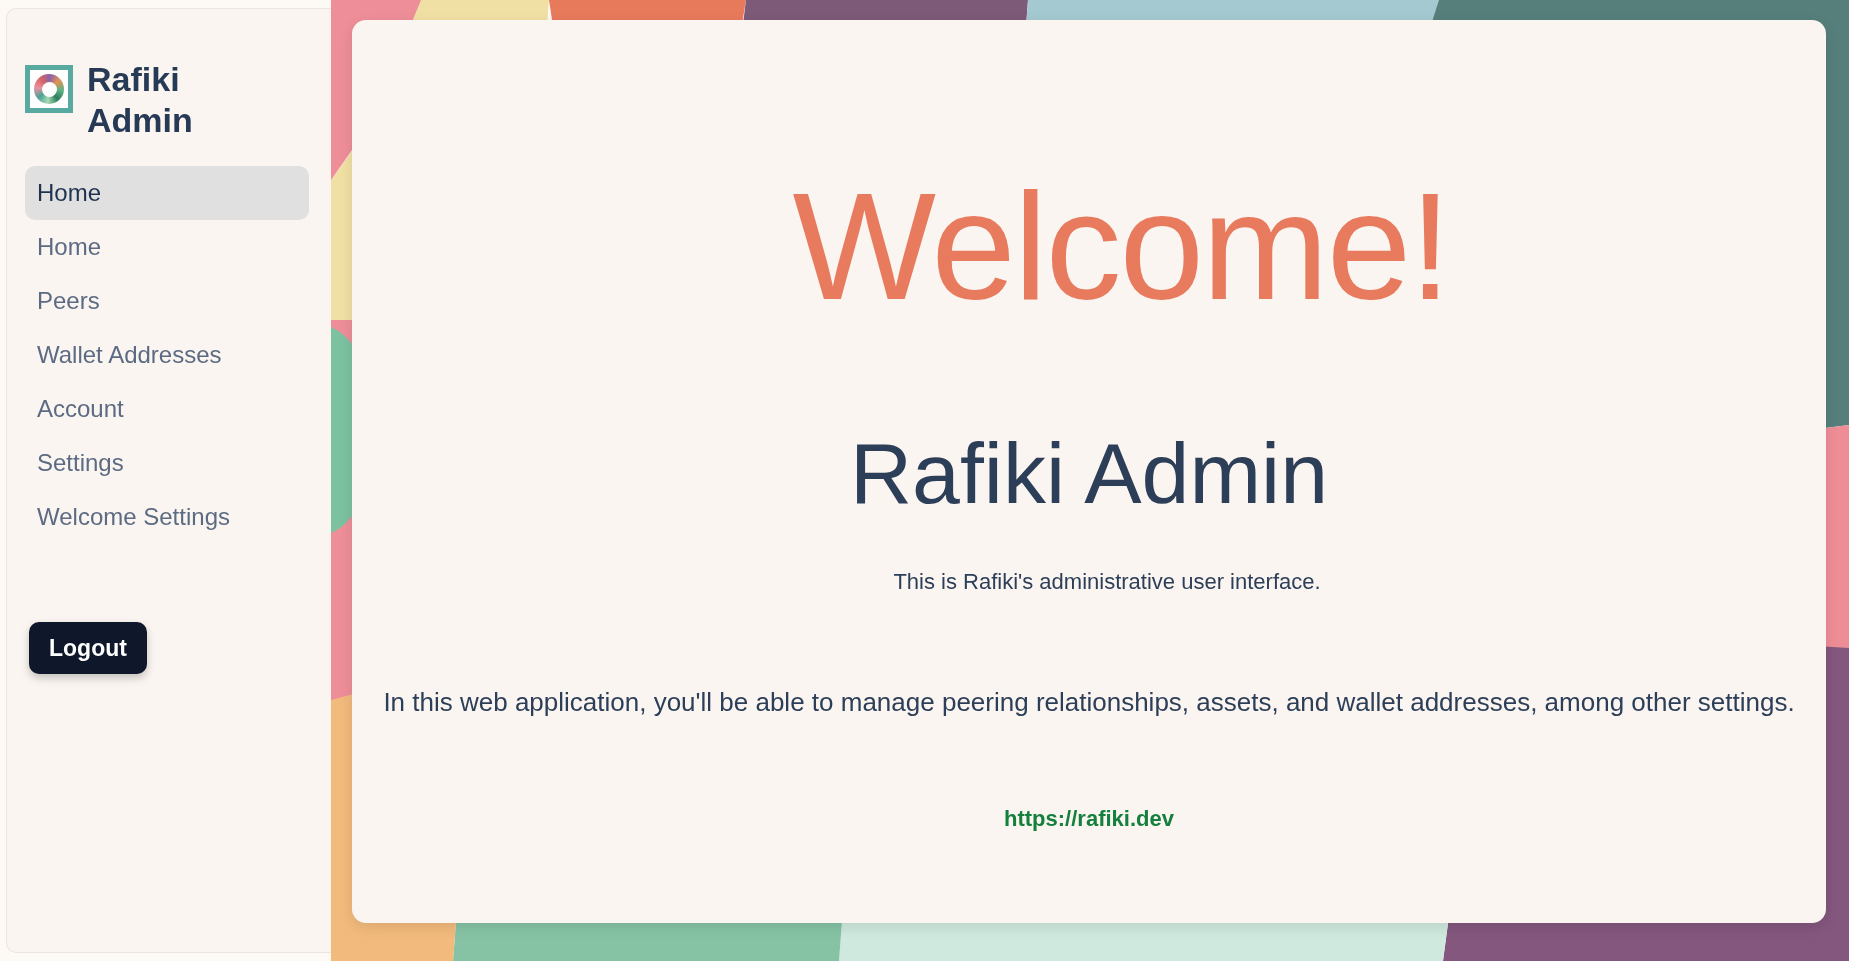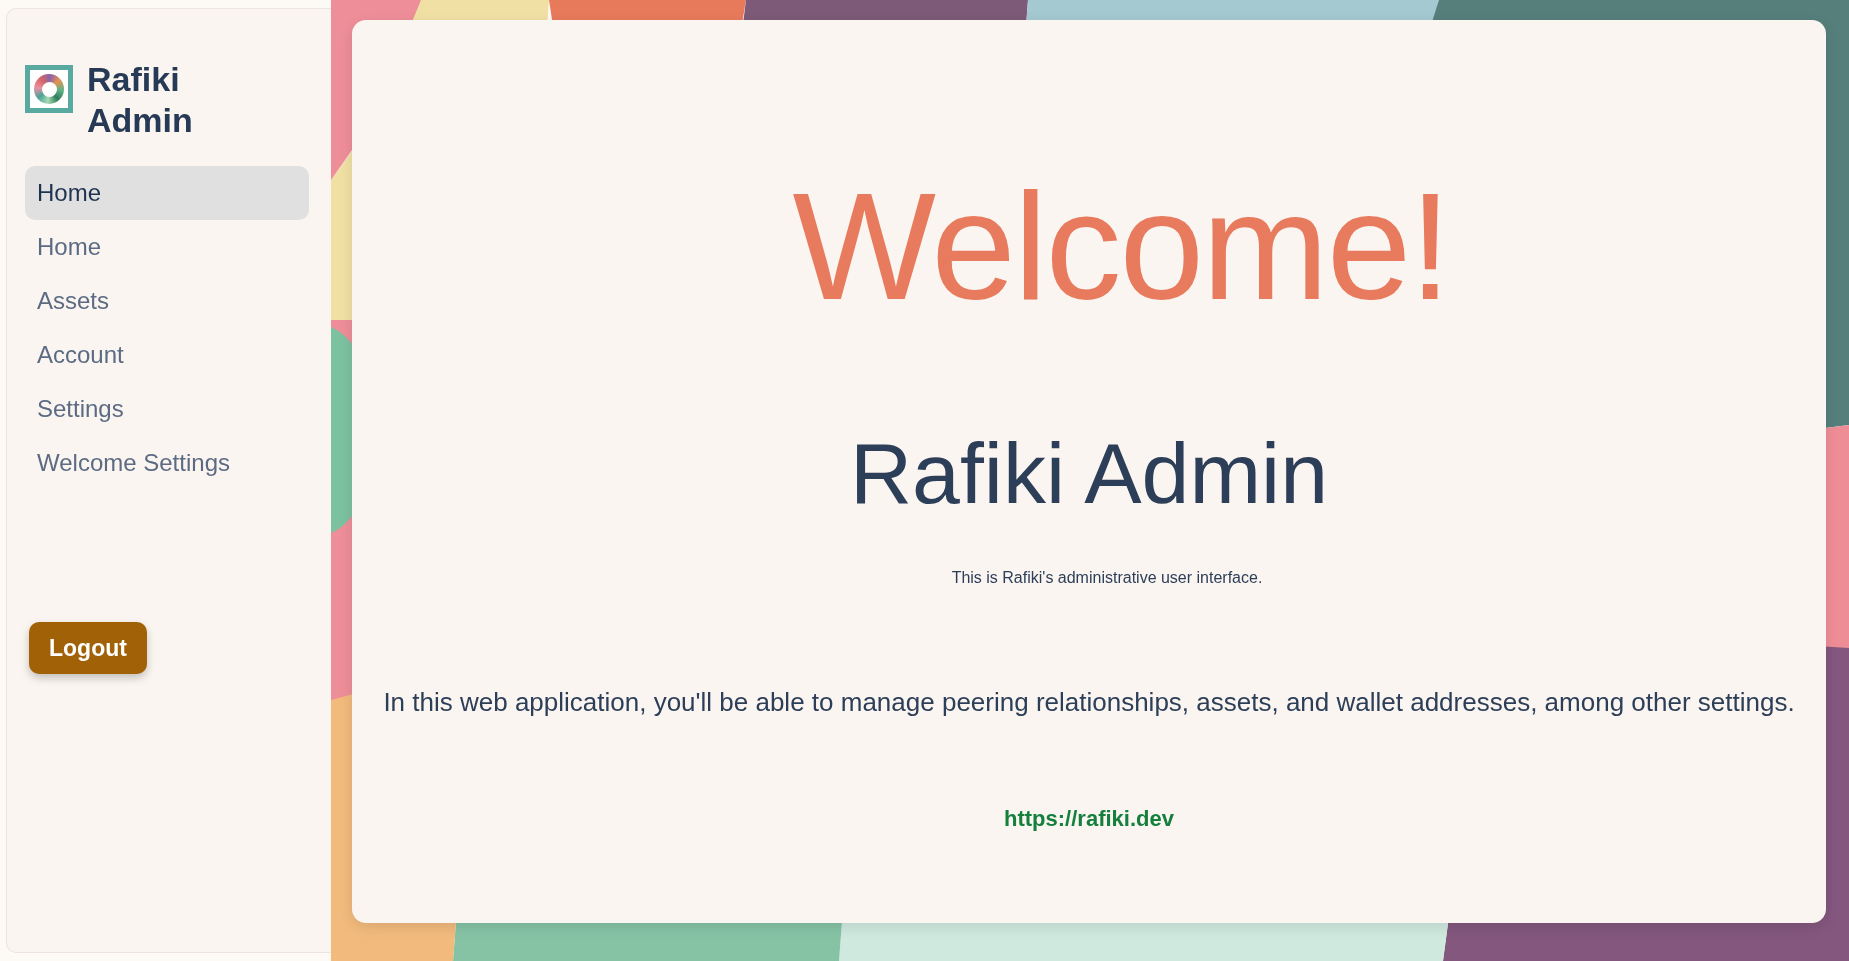"Assets" span { text: Assets -> Peers }
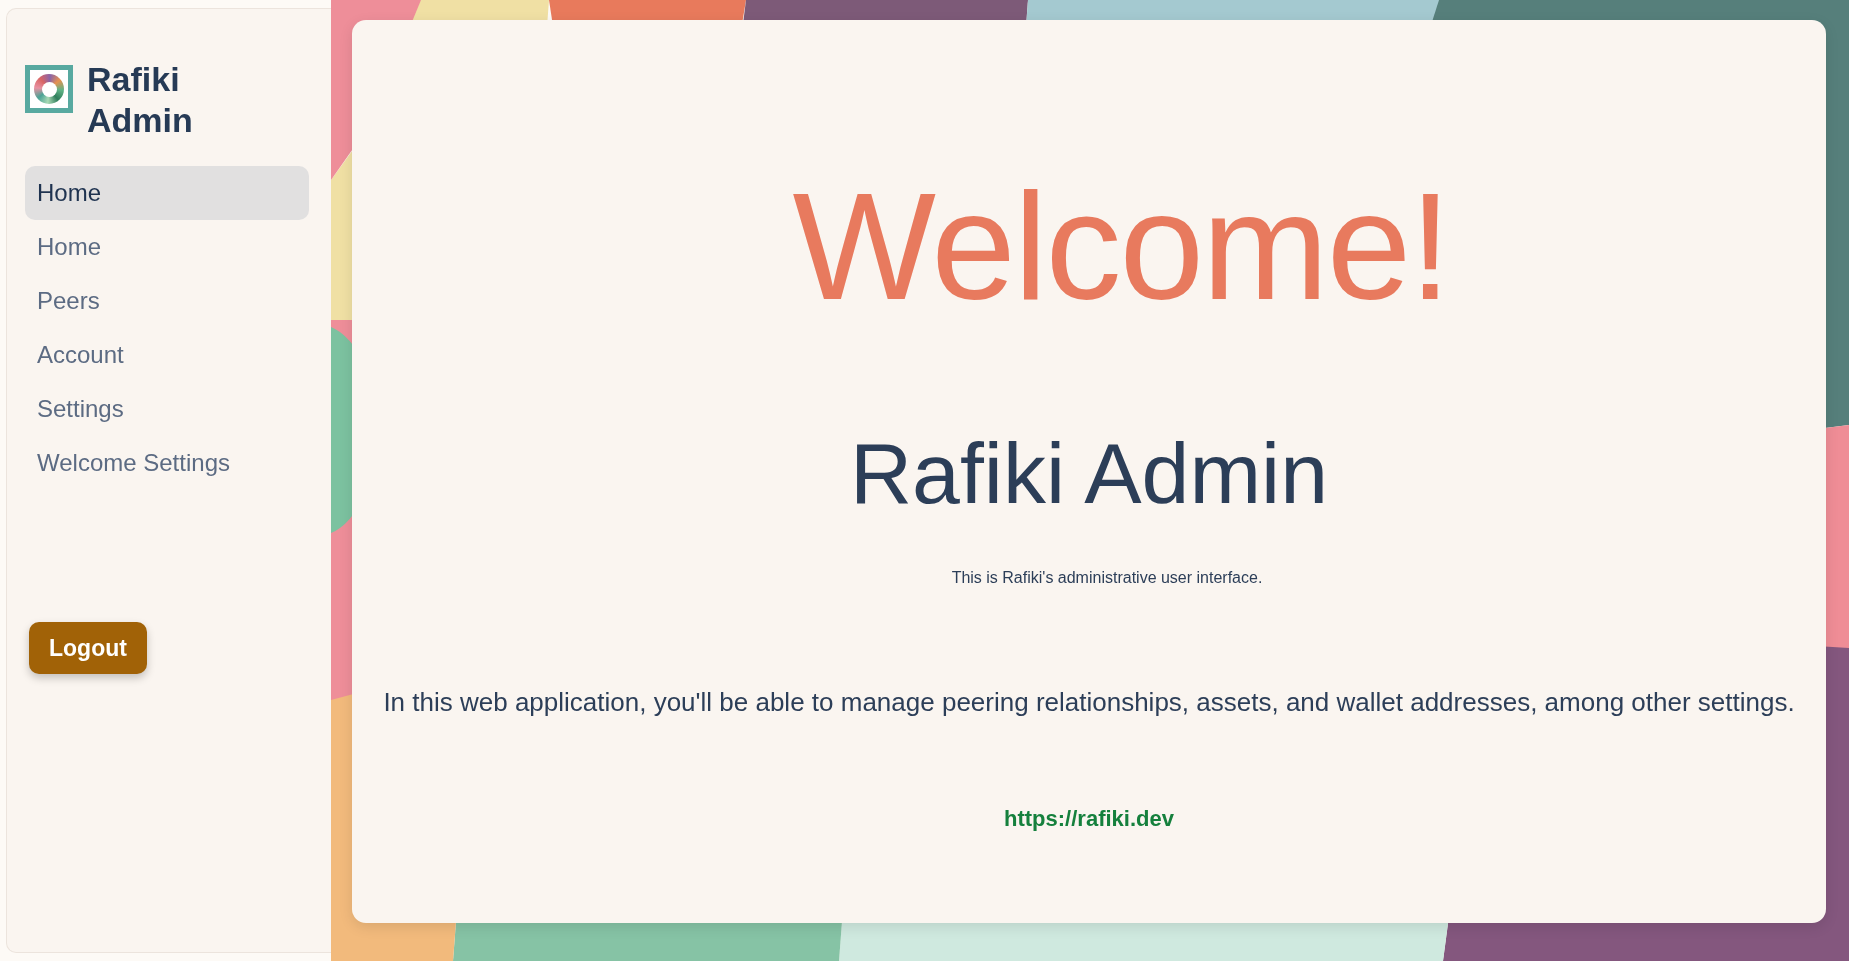"Wallet Addresses" div.nav-item { html: none -> <div> <span>Wallet Addresses</span> </div> }
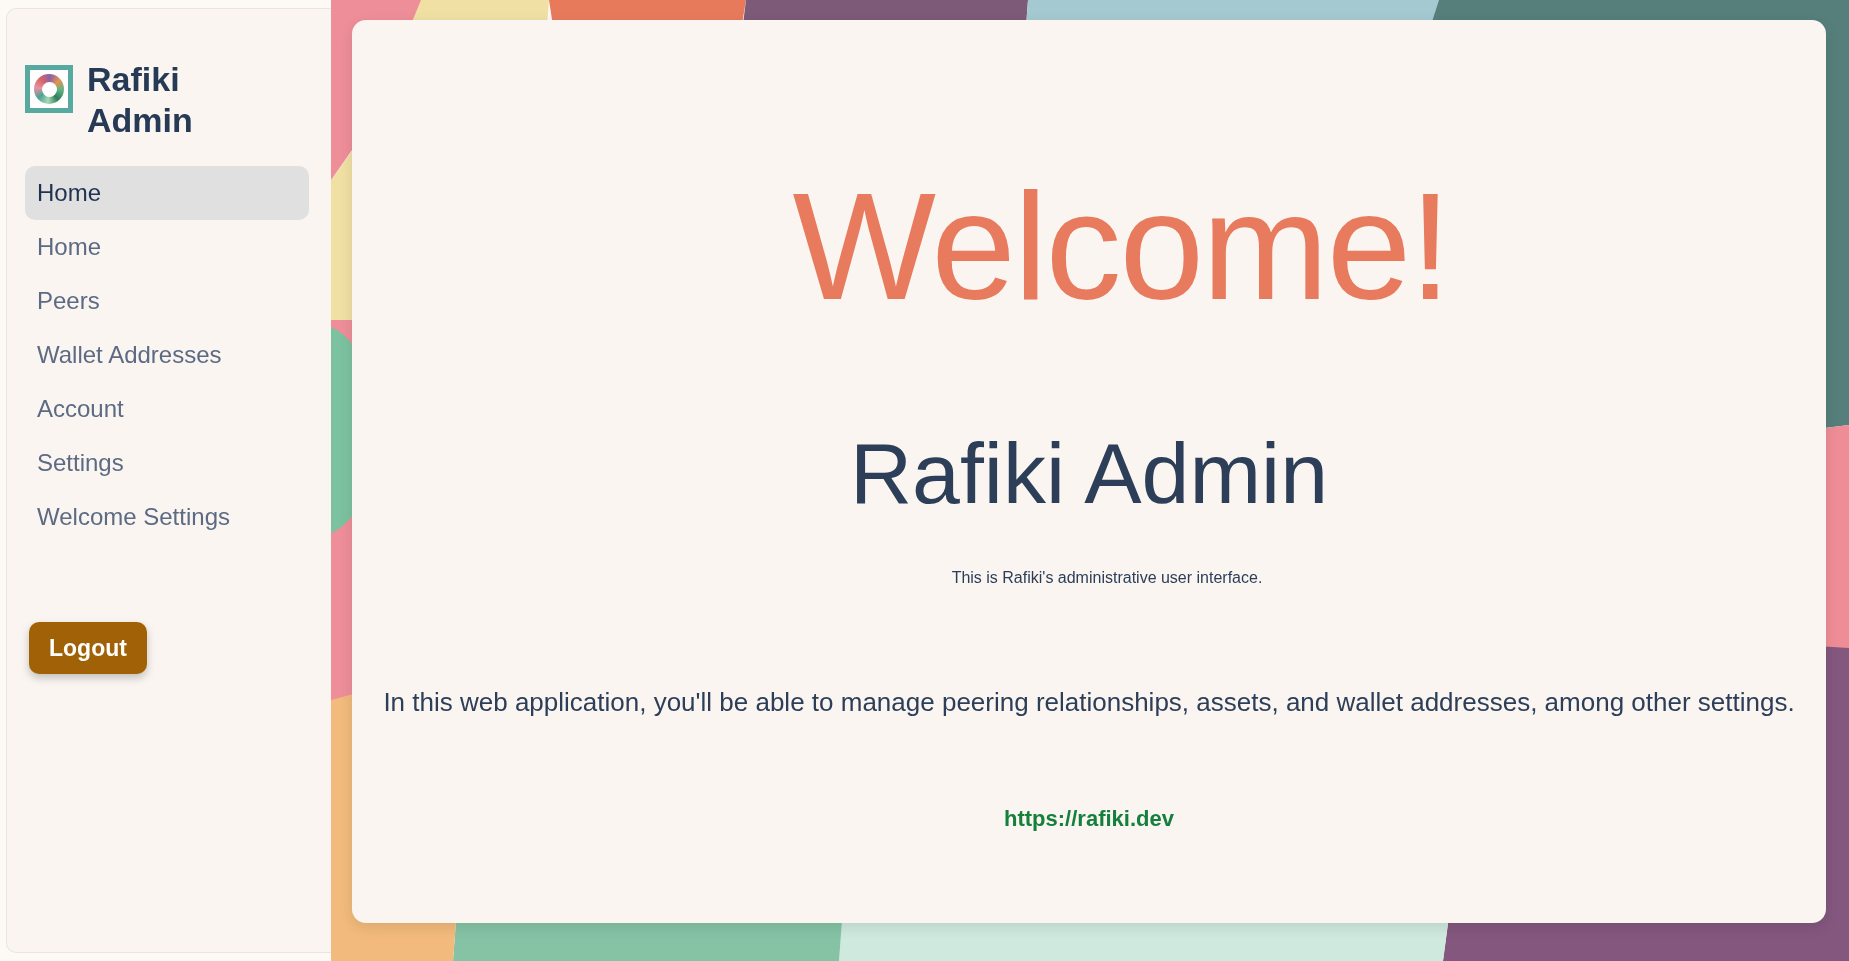"This is Rafiki's administrative user" .card .subtitle { font-size: 16px -> 22px }
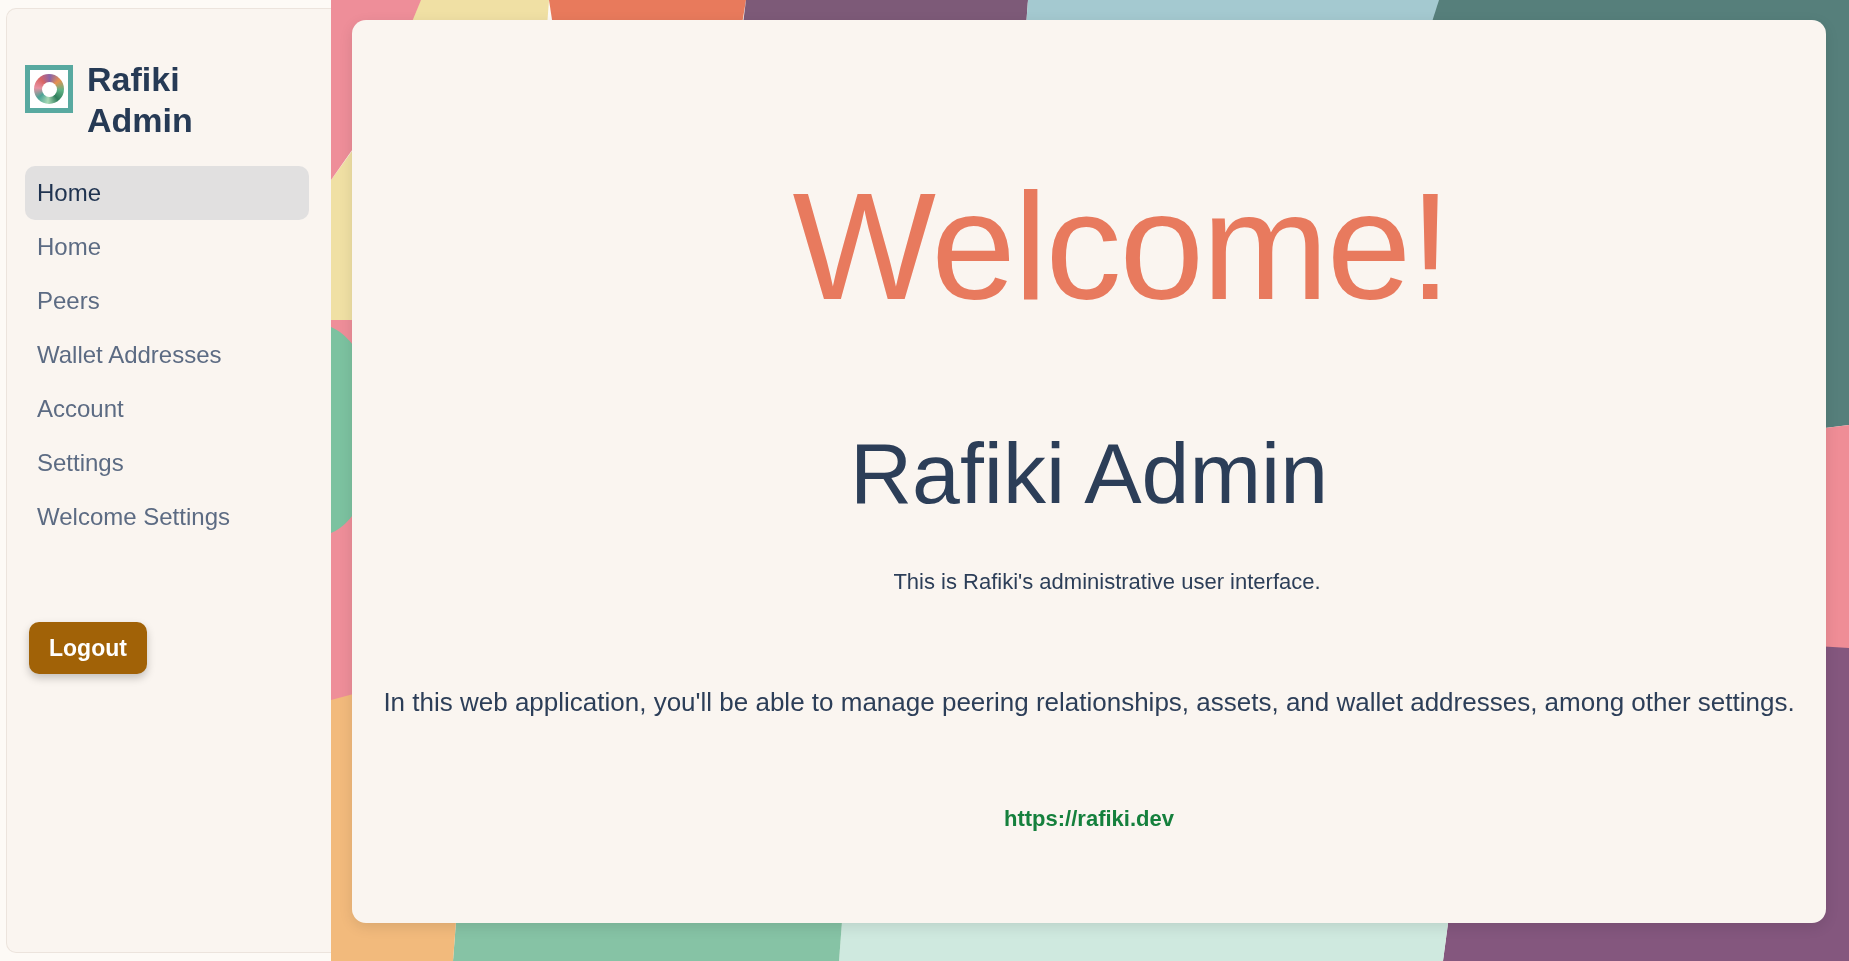"Logout" .logout-btn { background: #a16207 -> #0f172a }
